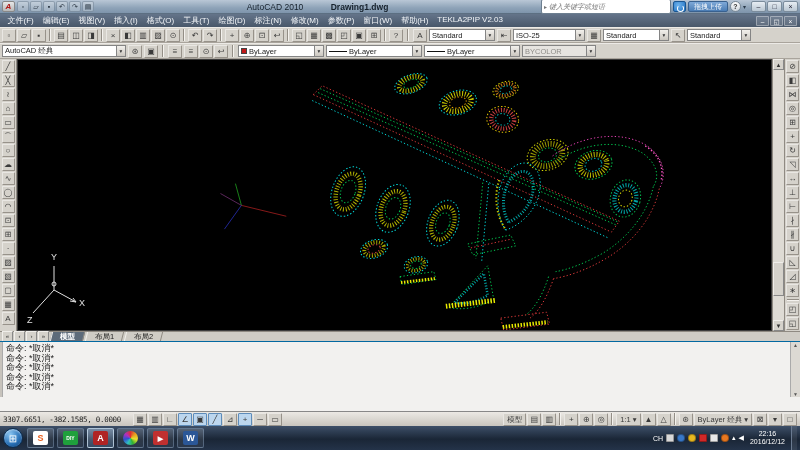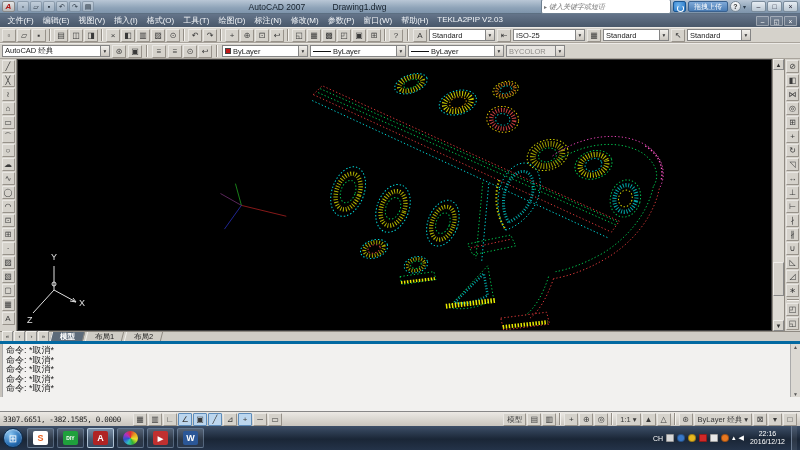"AutoCAD 2007" span { text: 2007 -> 2010 }
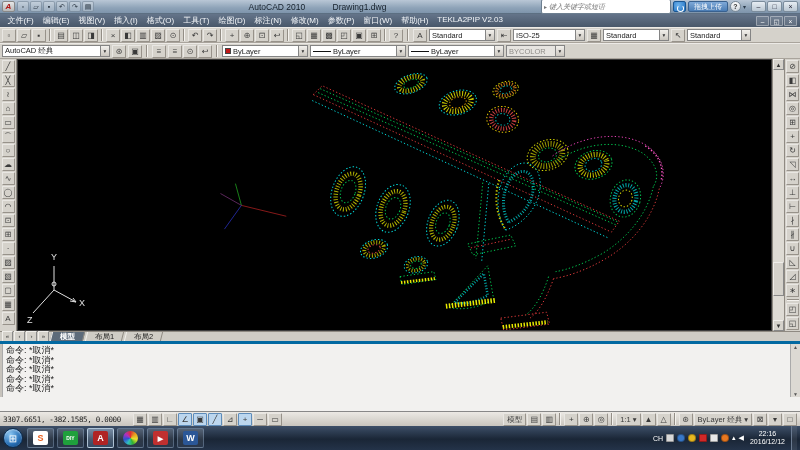"Drawing1.dwg" .titletext b { font-weight: normal -> bold }
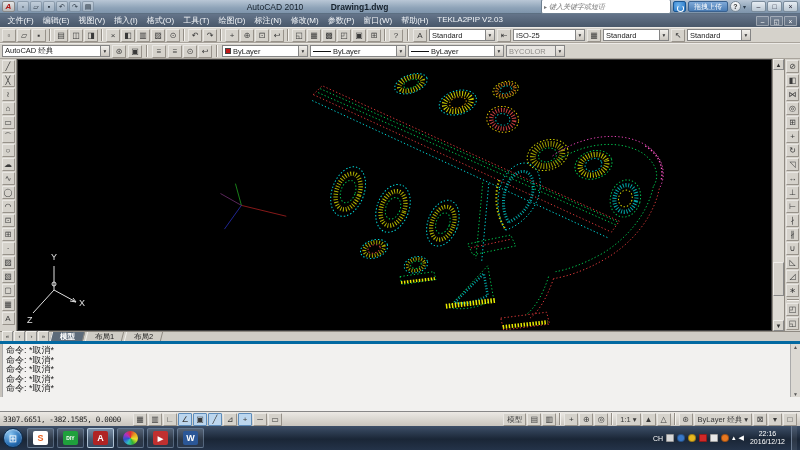"AutoCAD 经典" div.combo { width: 108px -> 124px }
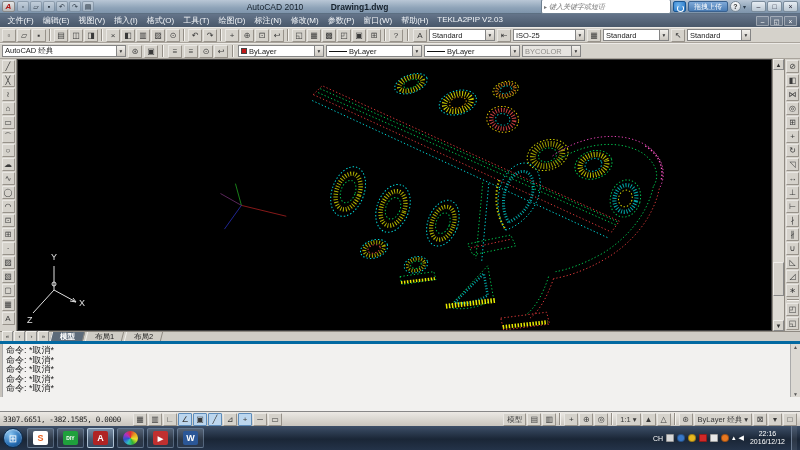"BYCOLOR" div.combo { width: 59px -> 74px }
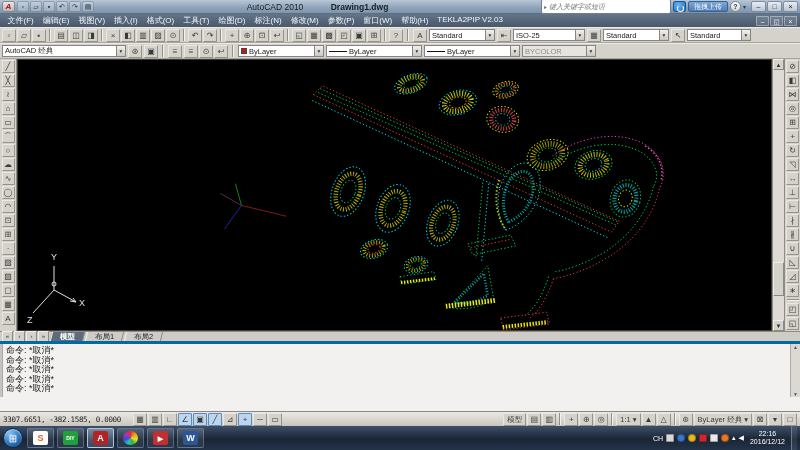"命令: *取消*" .cmd { border-top: 3px solid #0369a1 -> 1px solid #0369a1 }
